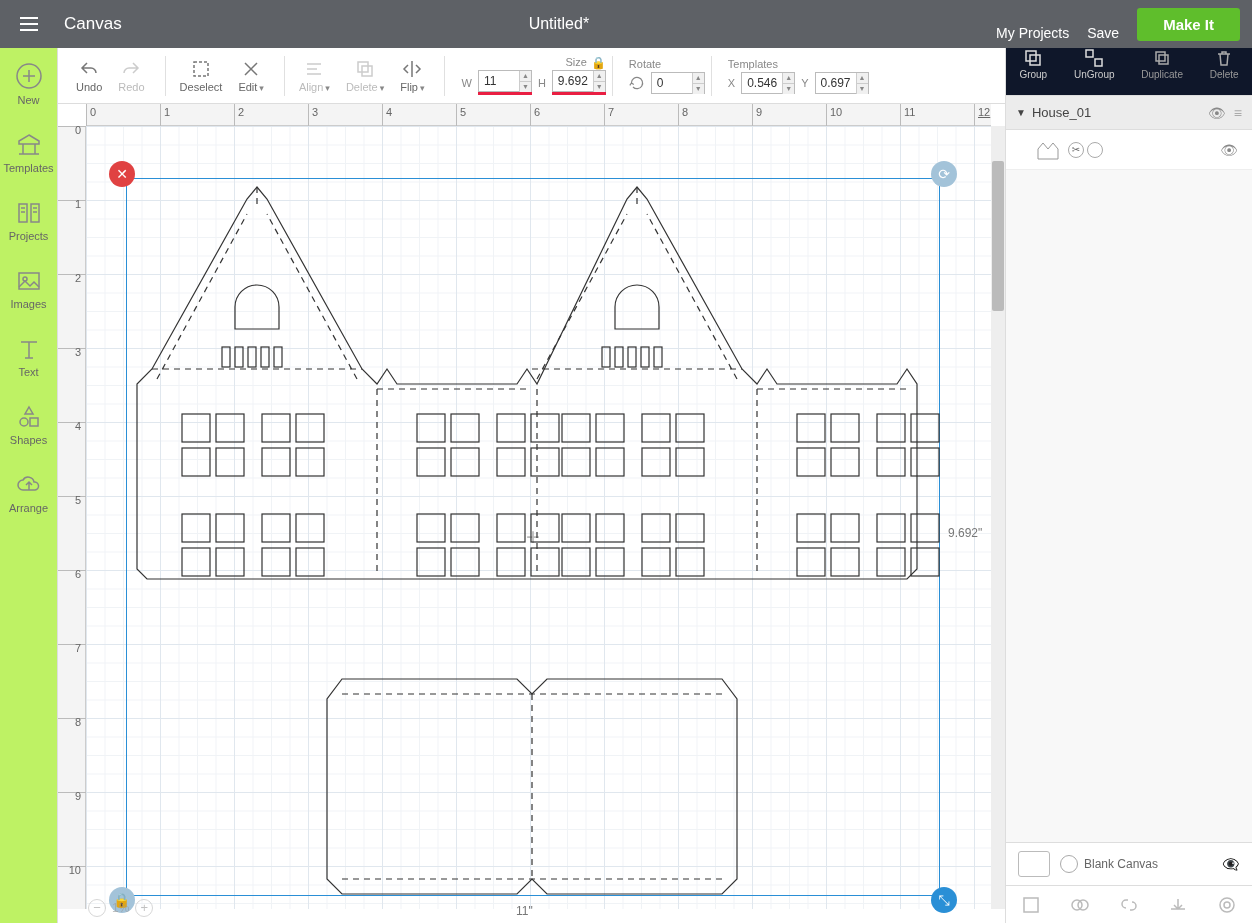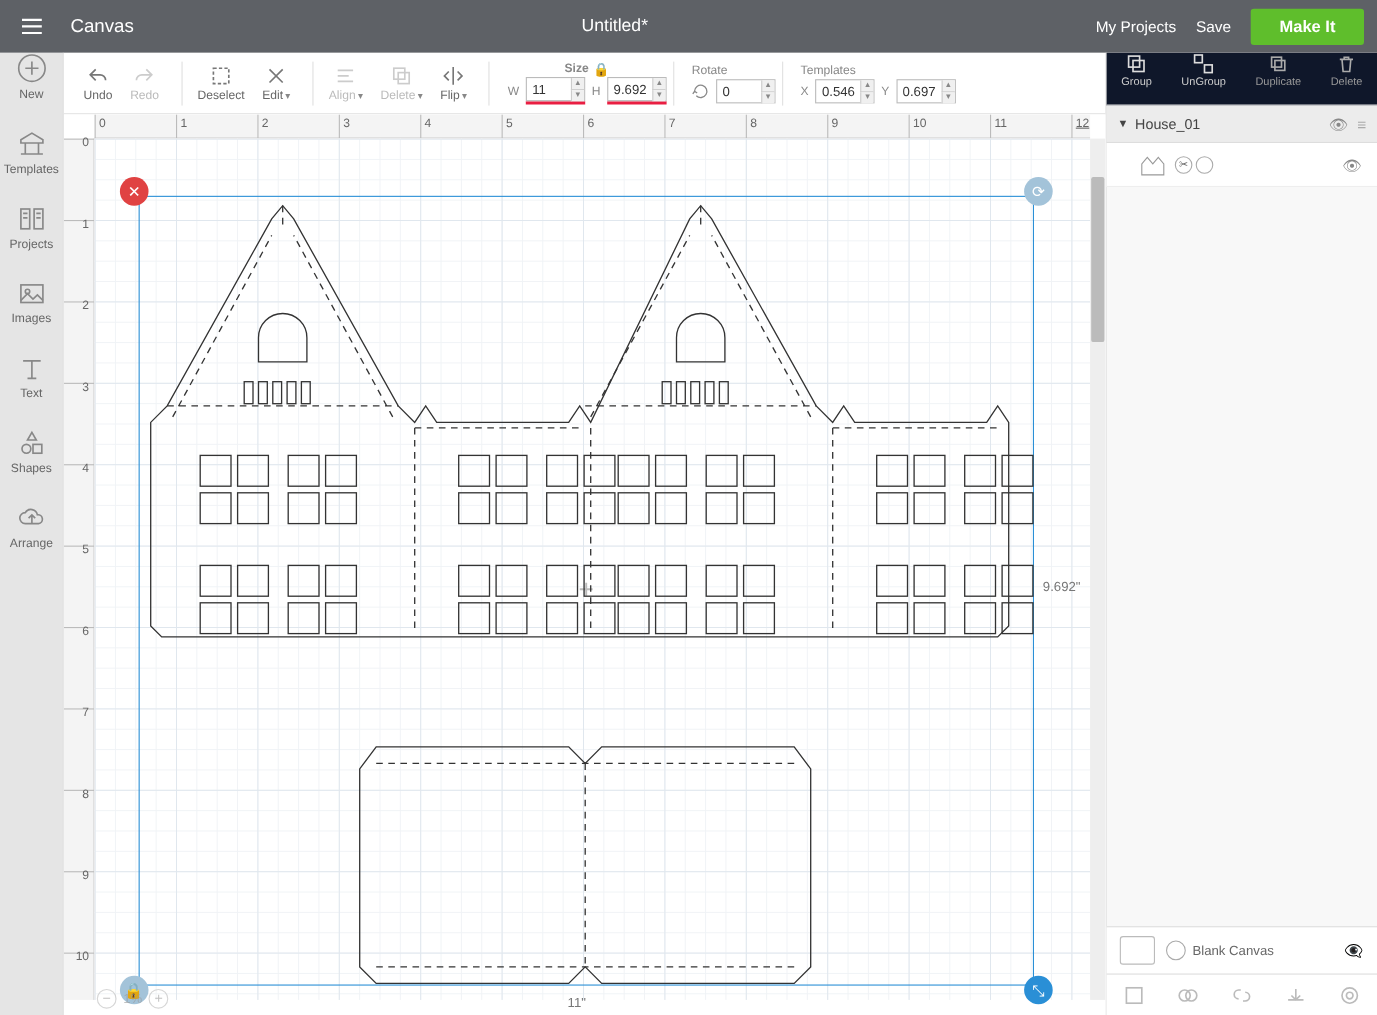"My Projects" .top-right { align-items: center -> flex-end }
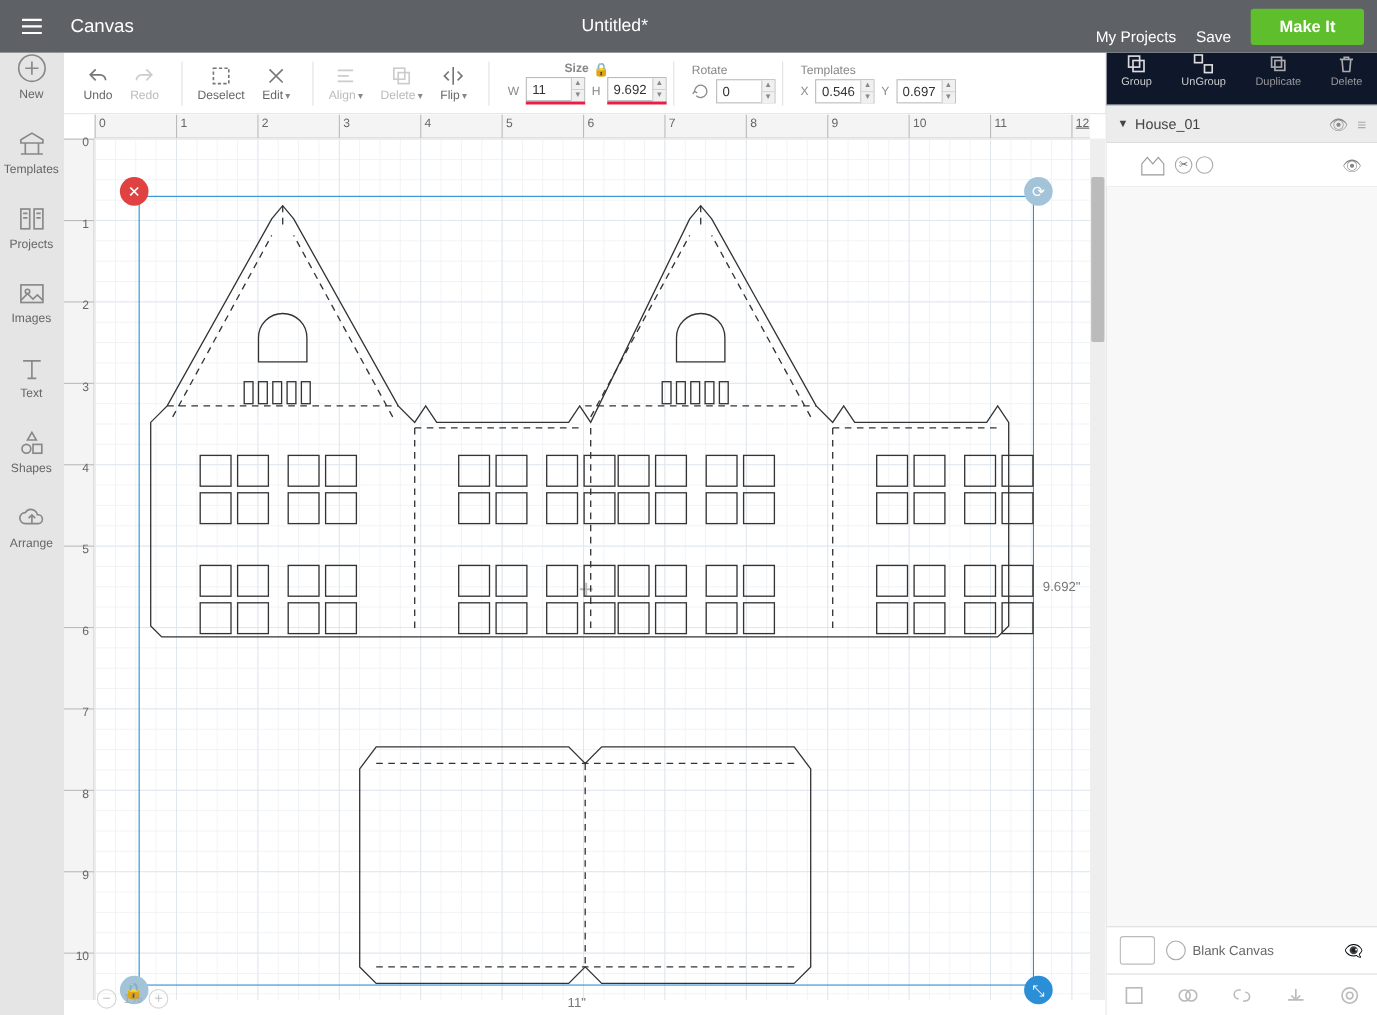"Size" div { font-weight: bold -> none; justify-content: center -> flex-end }
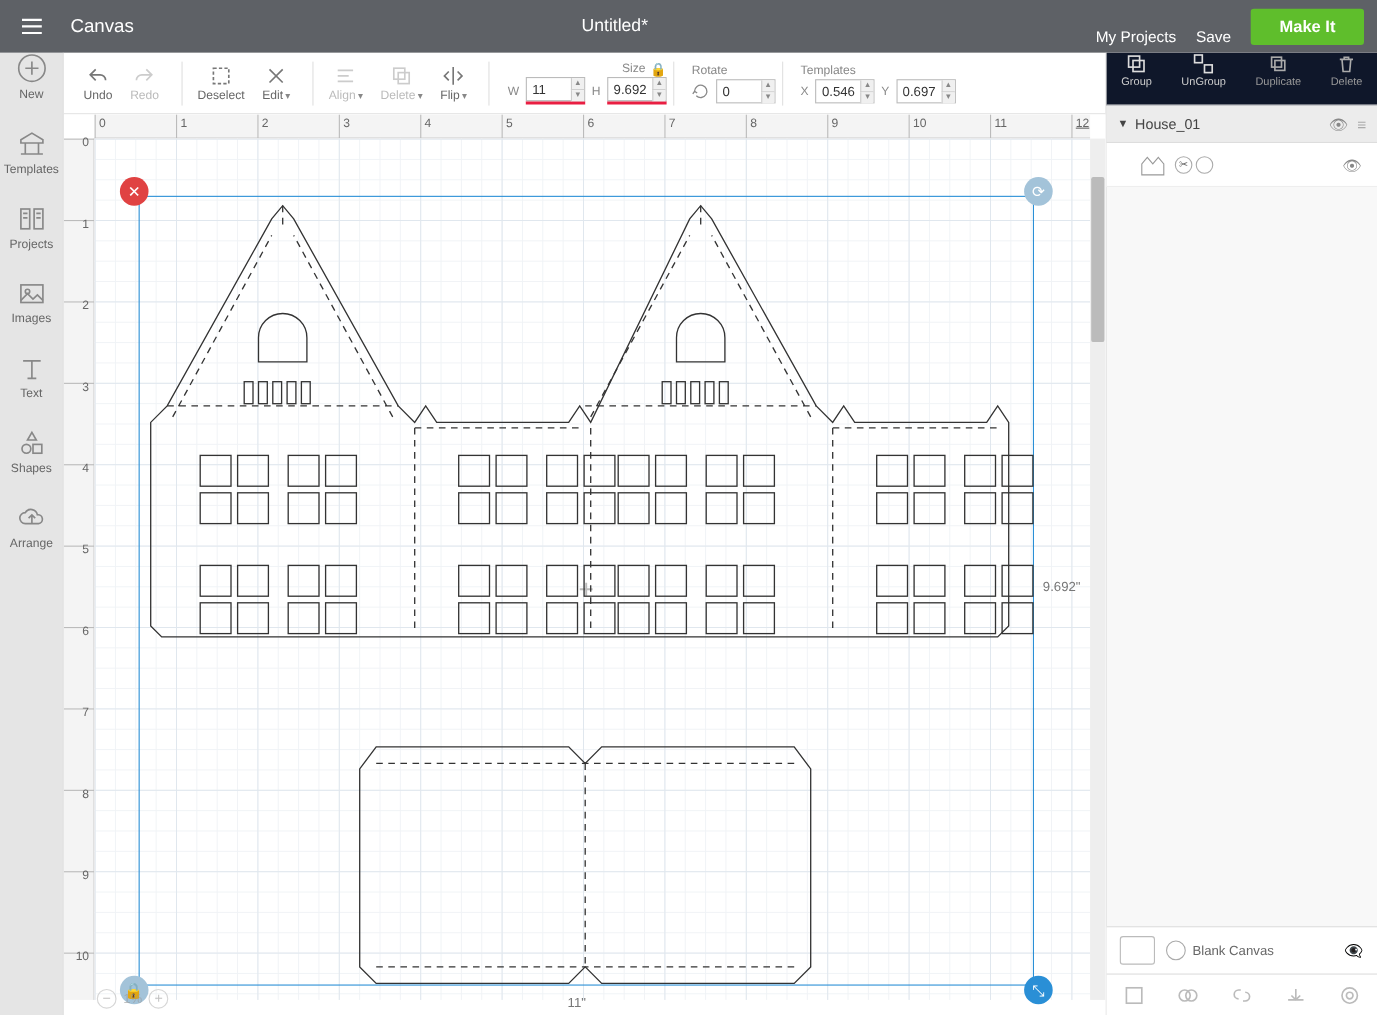"New" .leftrail { background: #e5e5e5 -> #bef264; padding-top: 0 -> 14px }
